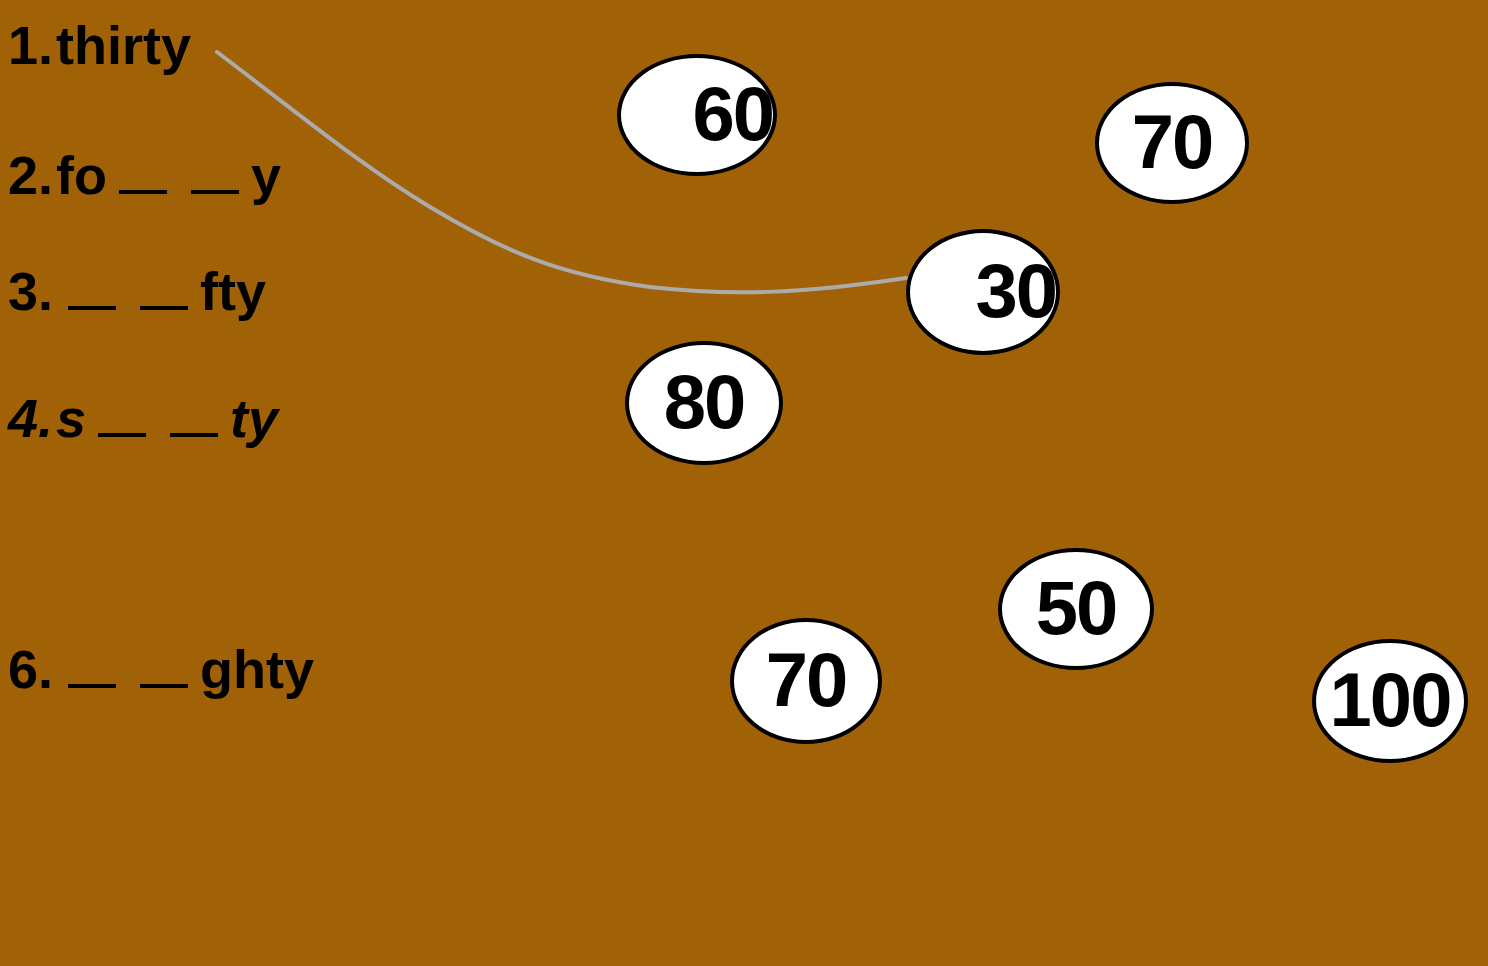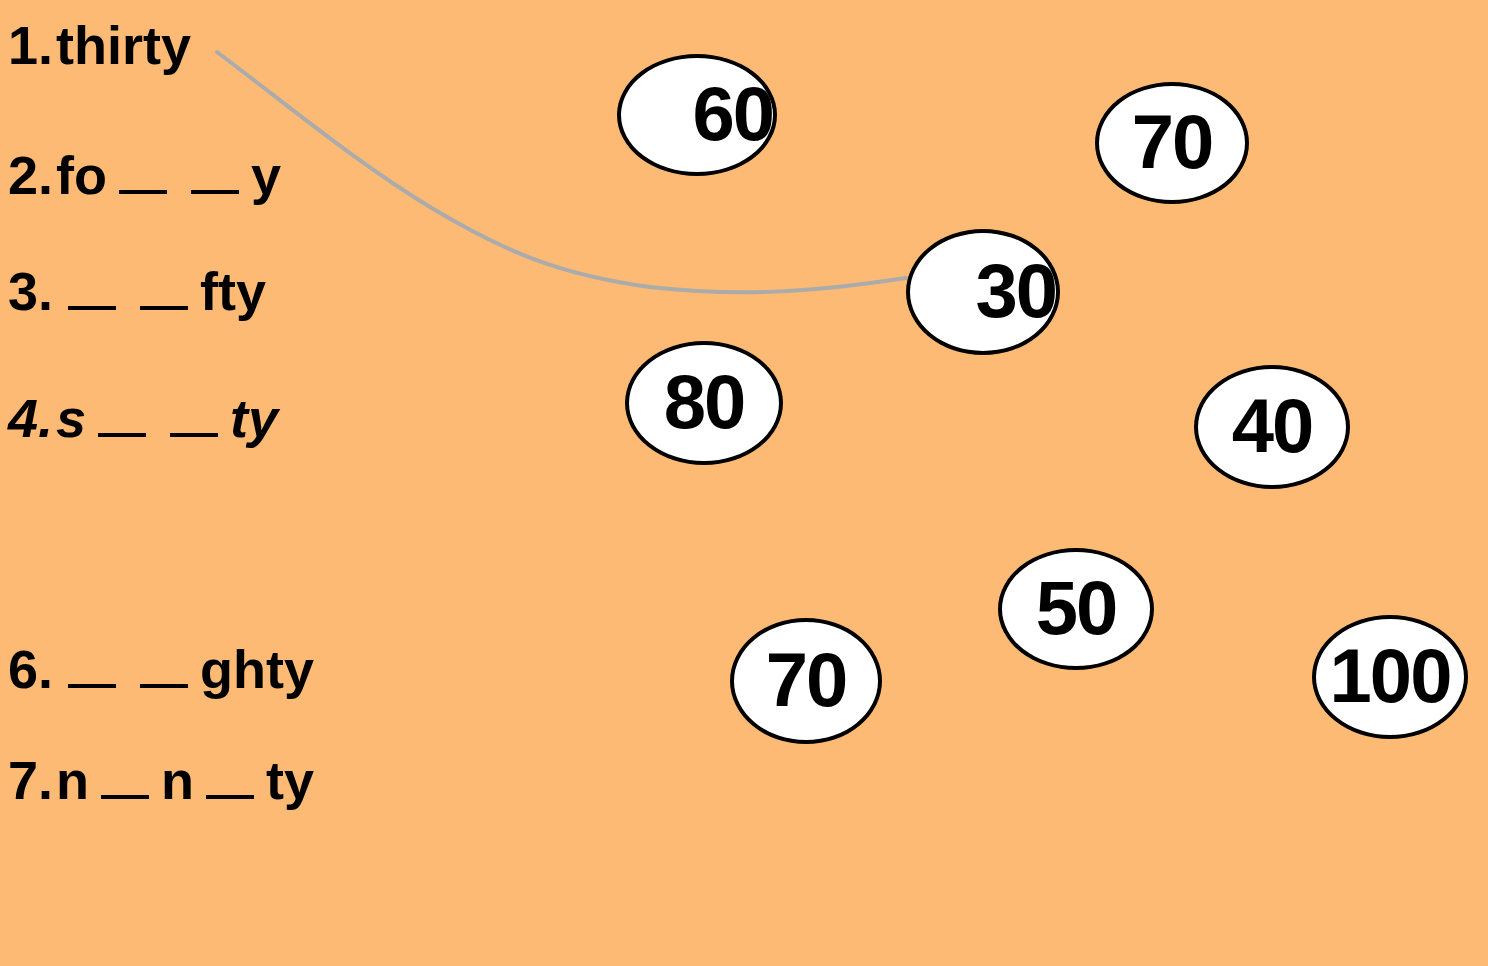"1.thirty" .page { background: #fdba74 -> #a16207 }
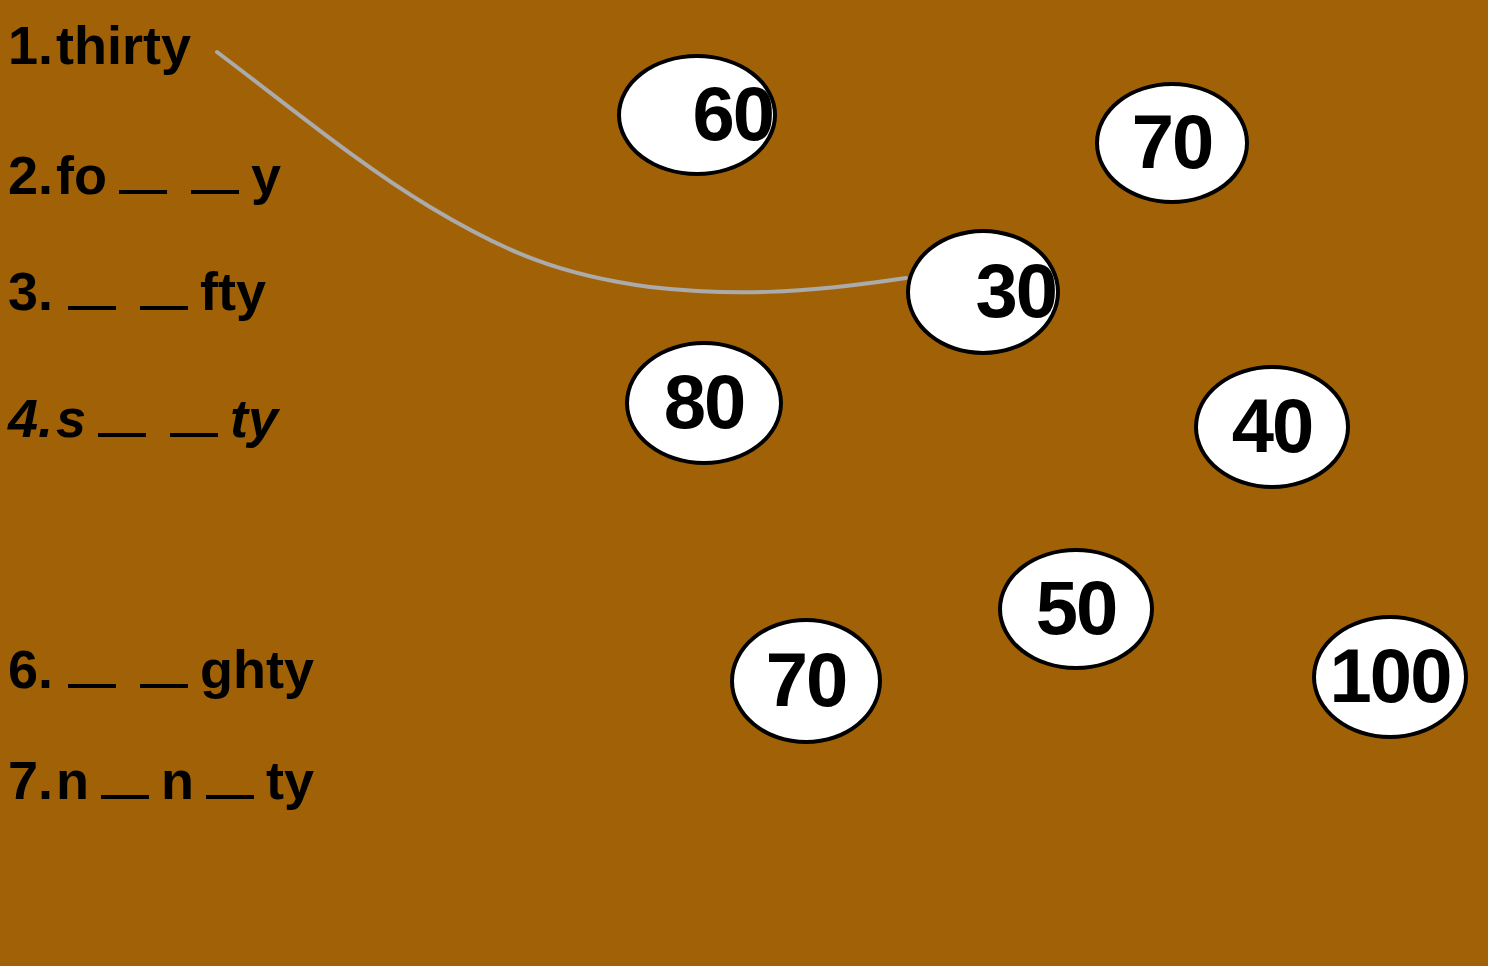"40" div.oval { html: <div> <span>40</span> </div> -> none }
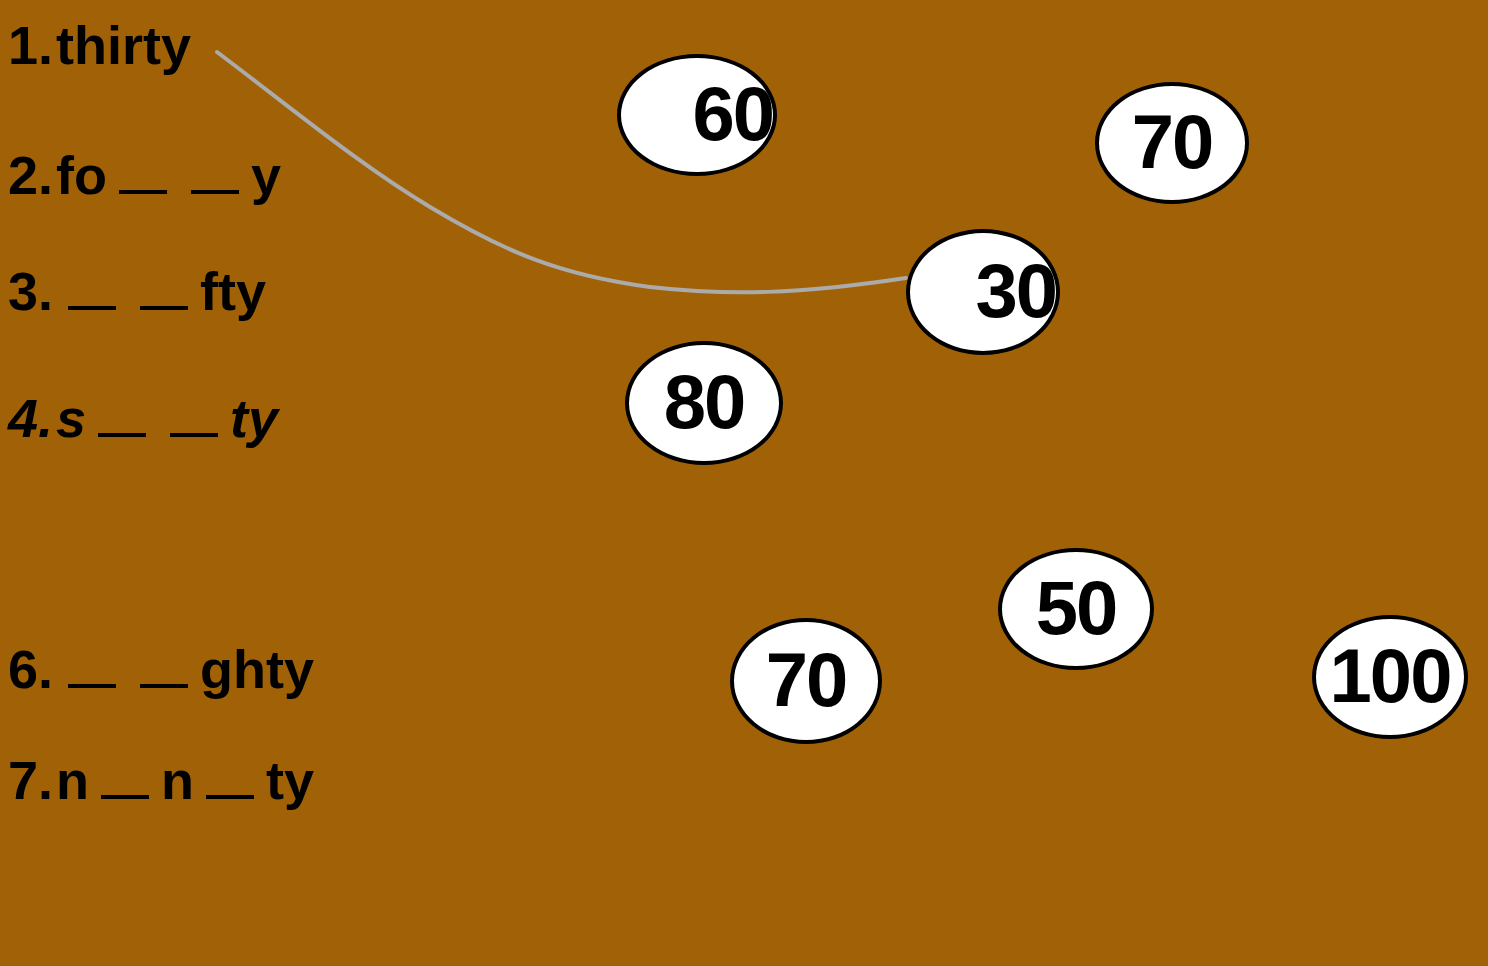"100" div.oval { top: 615px -> 639px }
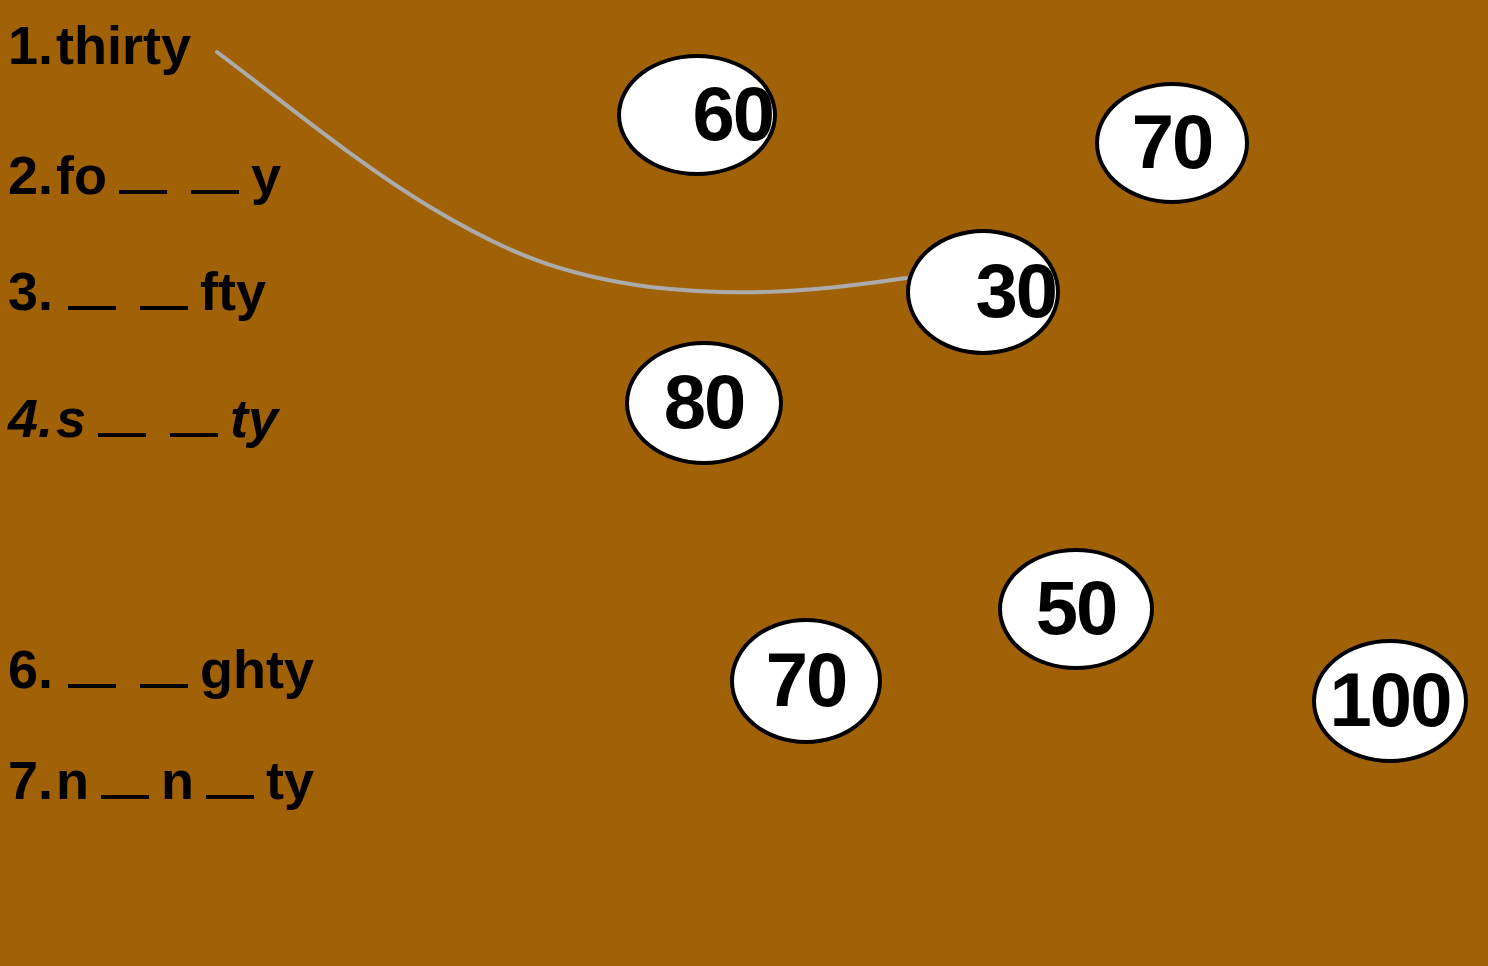"7.n n ty" div.row { html: <div><span>7.</span><span>n</span><span></span><span>n</span><span></span><span>ty</span></div> -> none }
